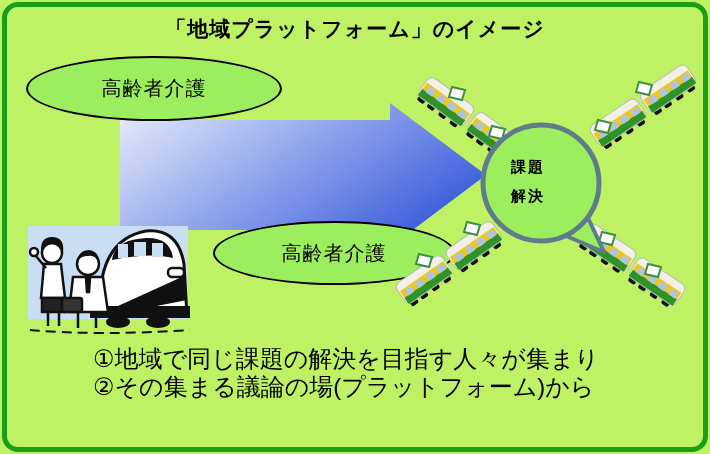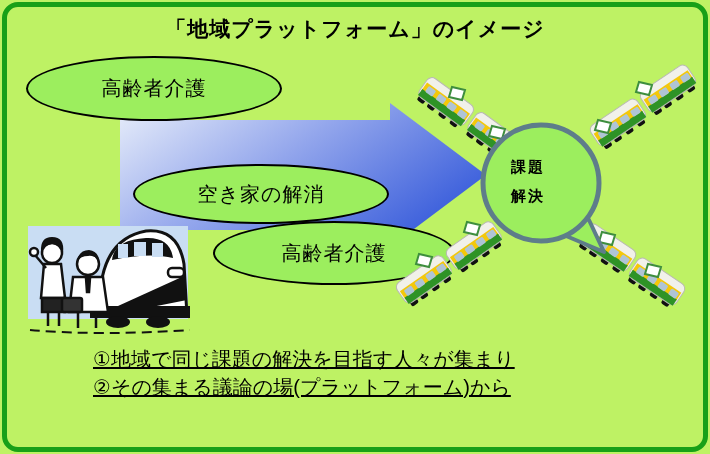"空き家の解消" div.ellipse { html: <div> <span>空き家の解消</span> </div> -> none }
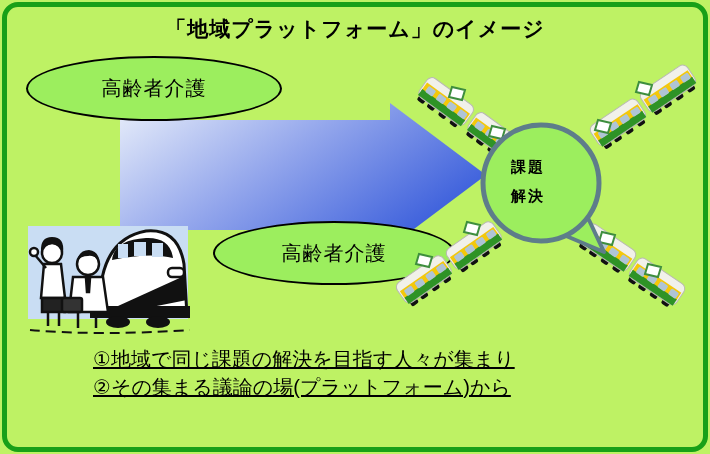"①地域で同じ課題の解決を目指す人々が集まり" #steps { font-size: 20px -> 24px; text-decoration: underline -> none }
